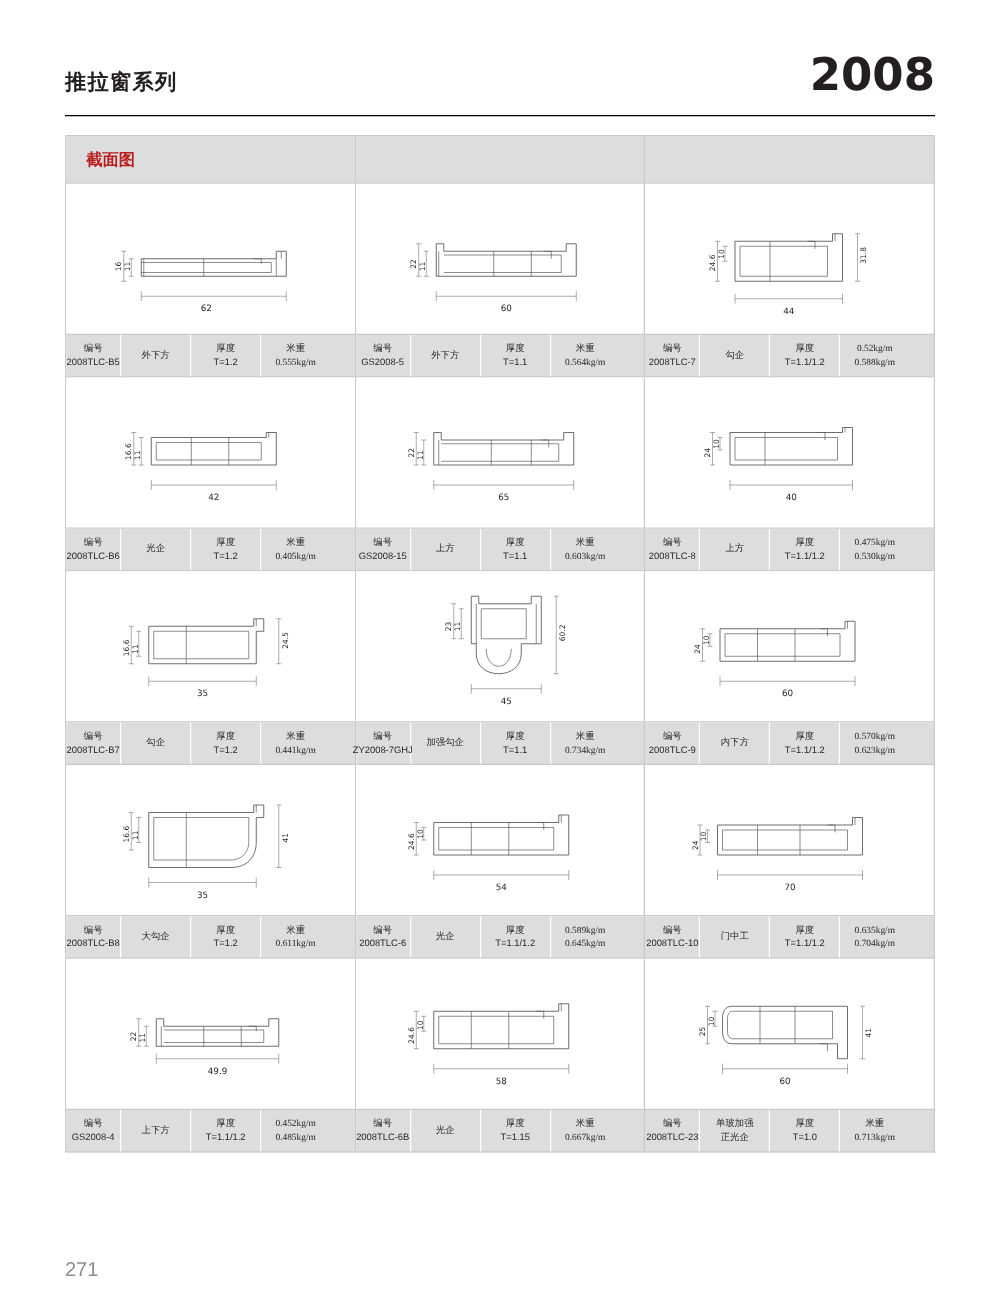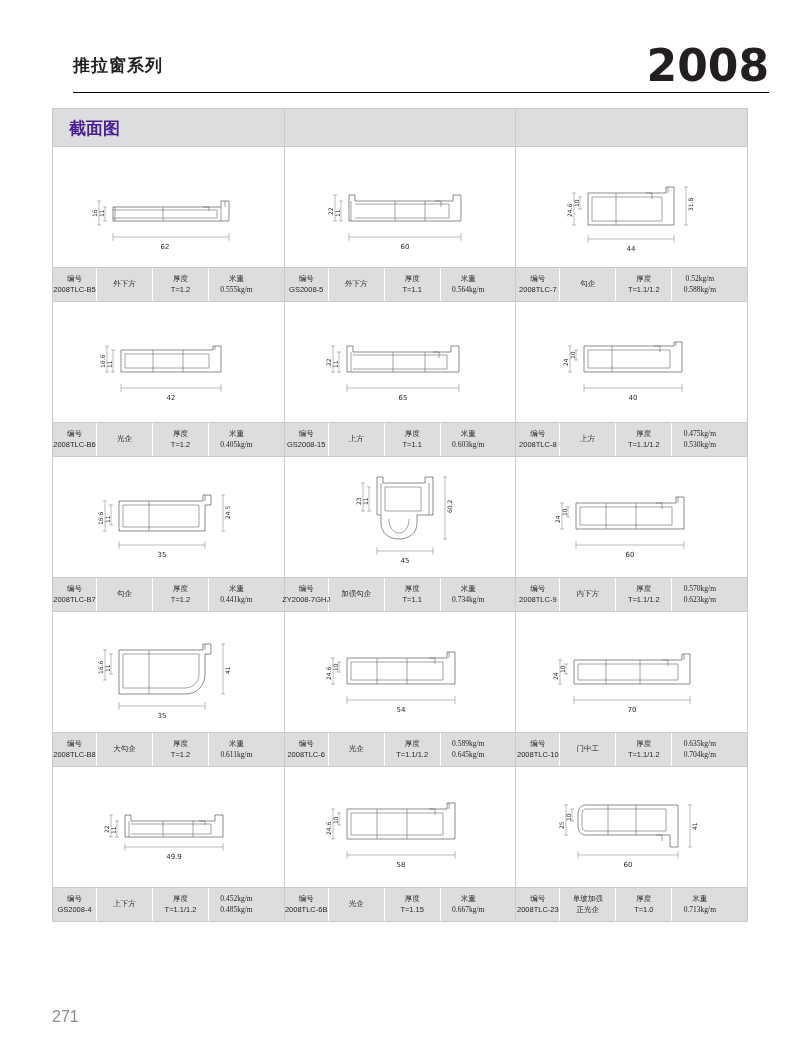"推拉窗系列" .header { margin-left: 21px -> none }
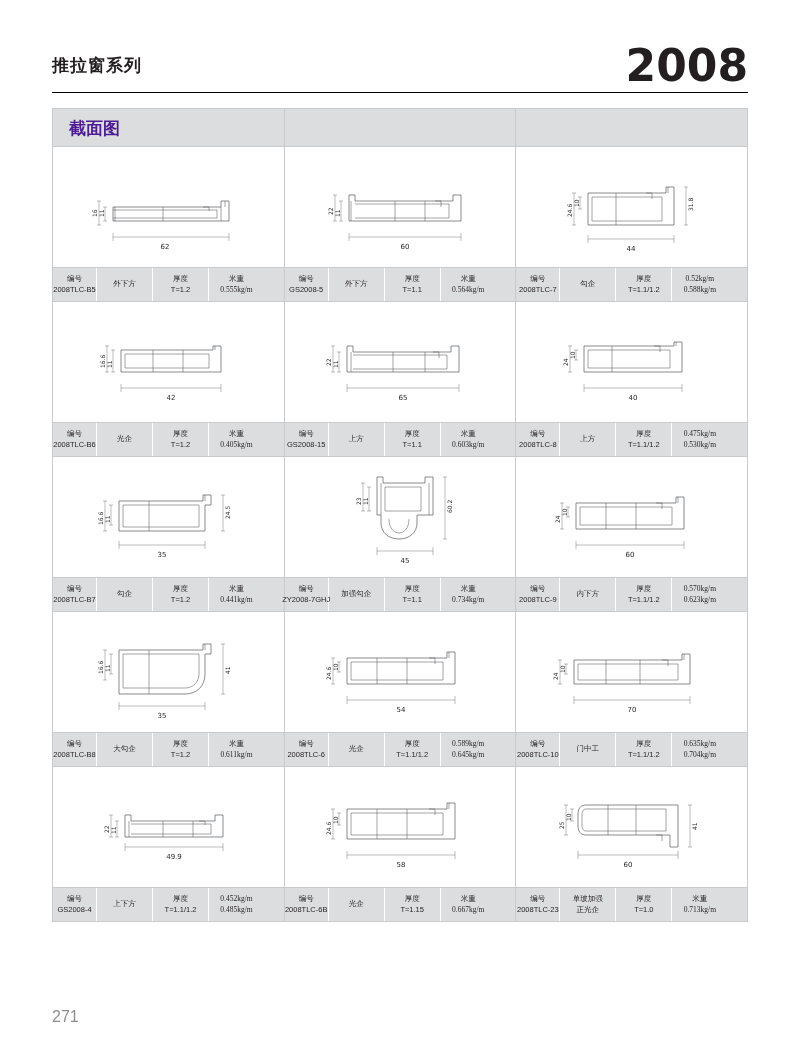"2008" .header-num { font-size: 44px -> 36px }
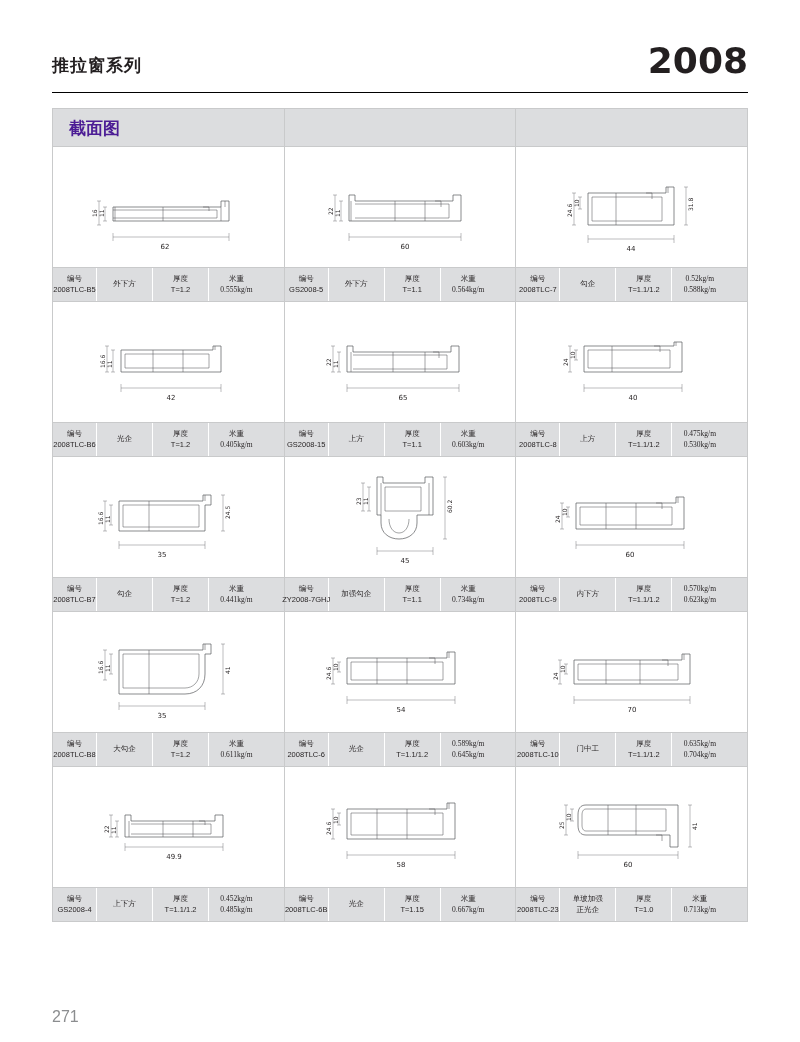"截面图" .title-text { color: #4c1d95 -> #b91c1c; font-size: 17px -> 13px }
